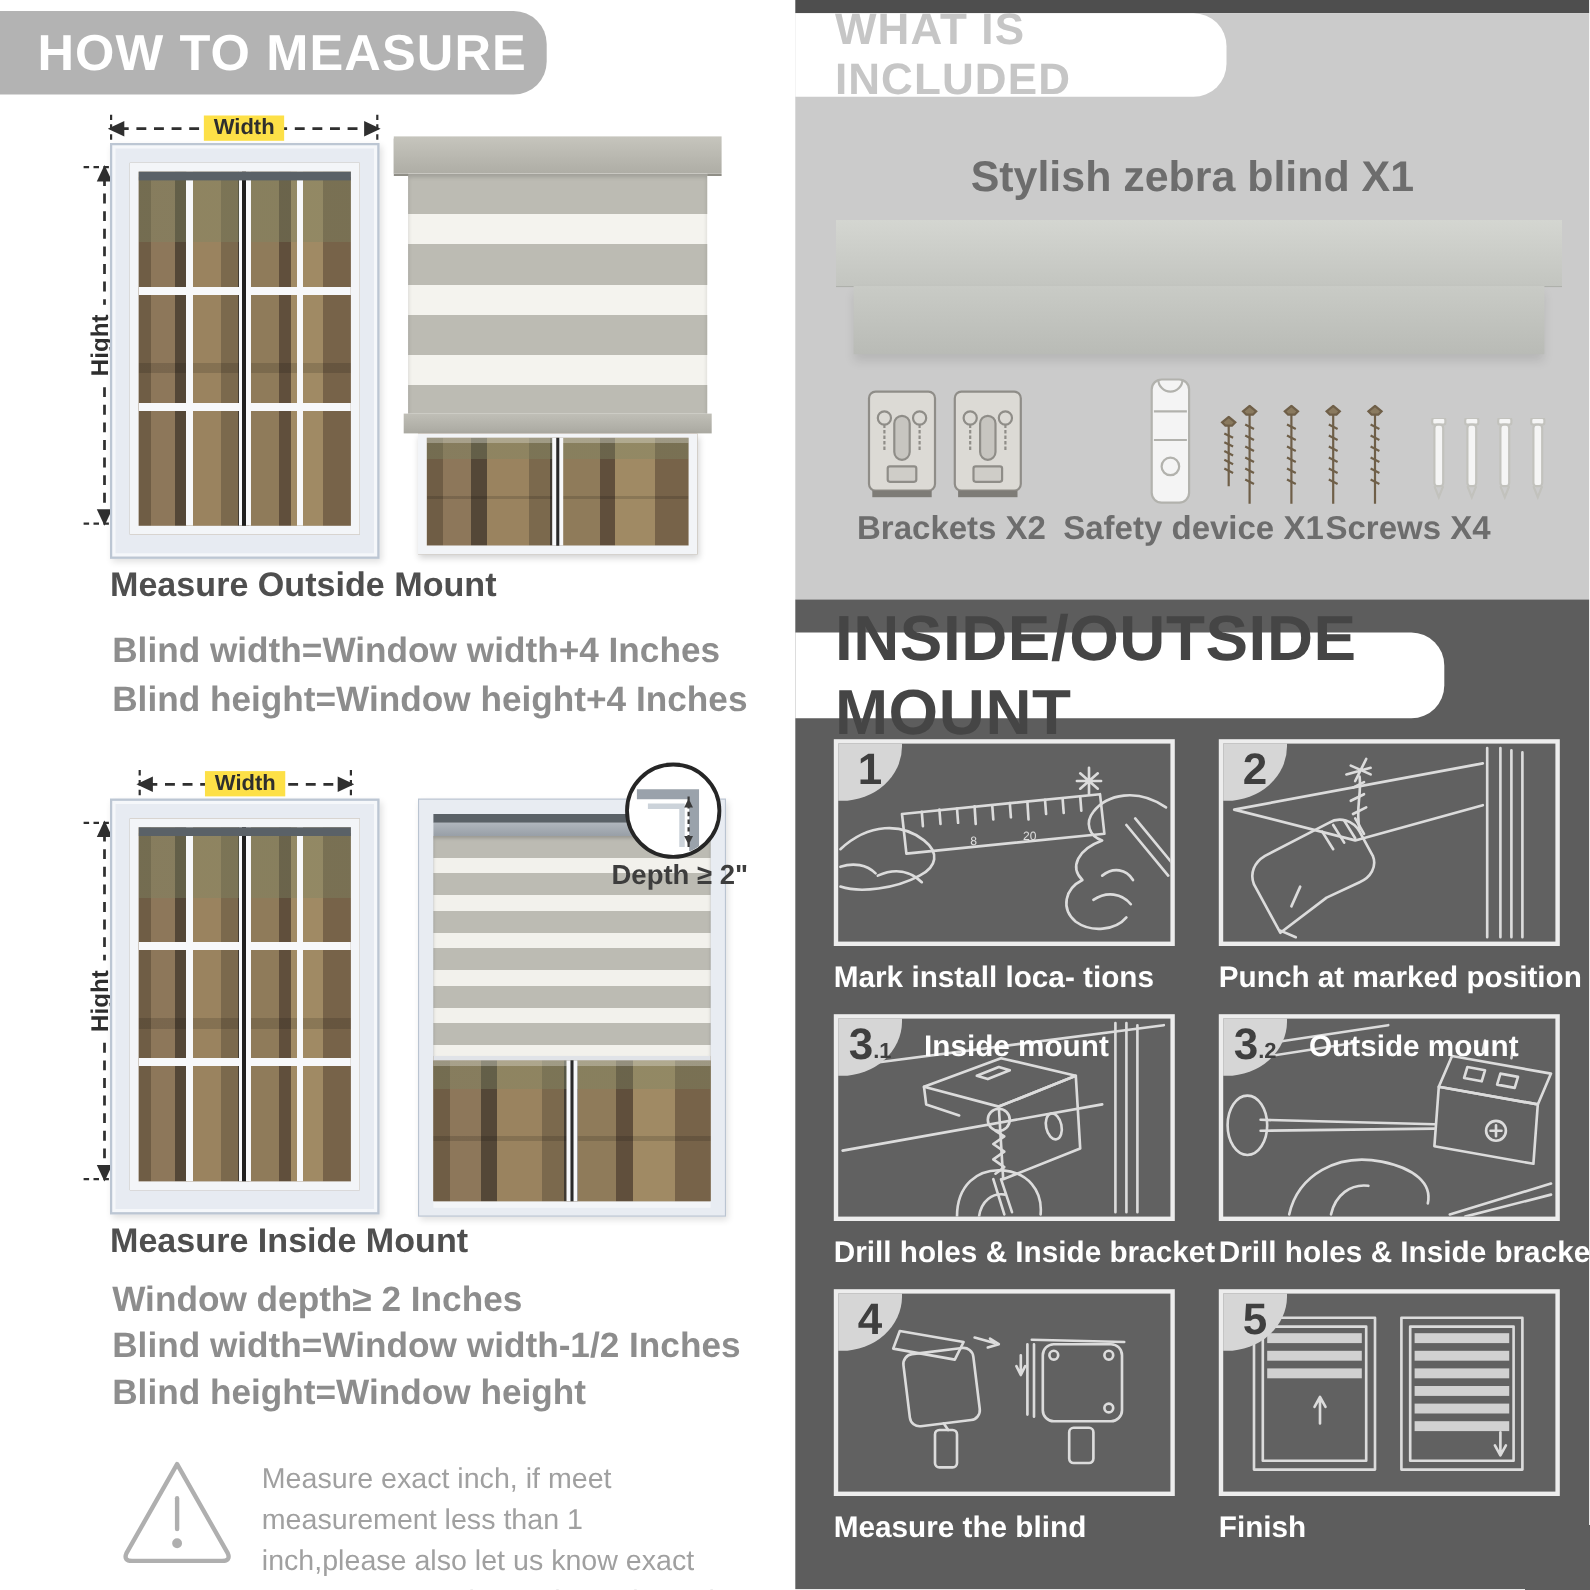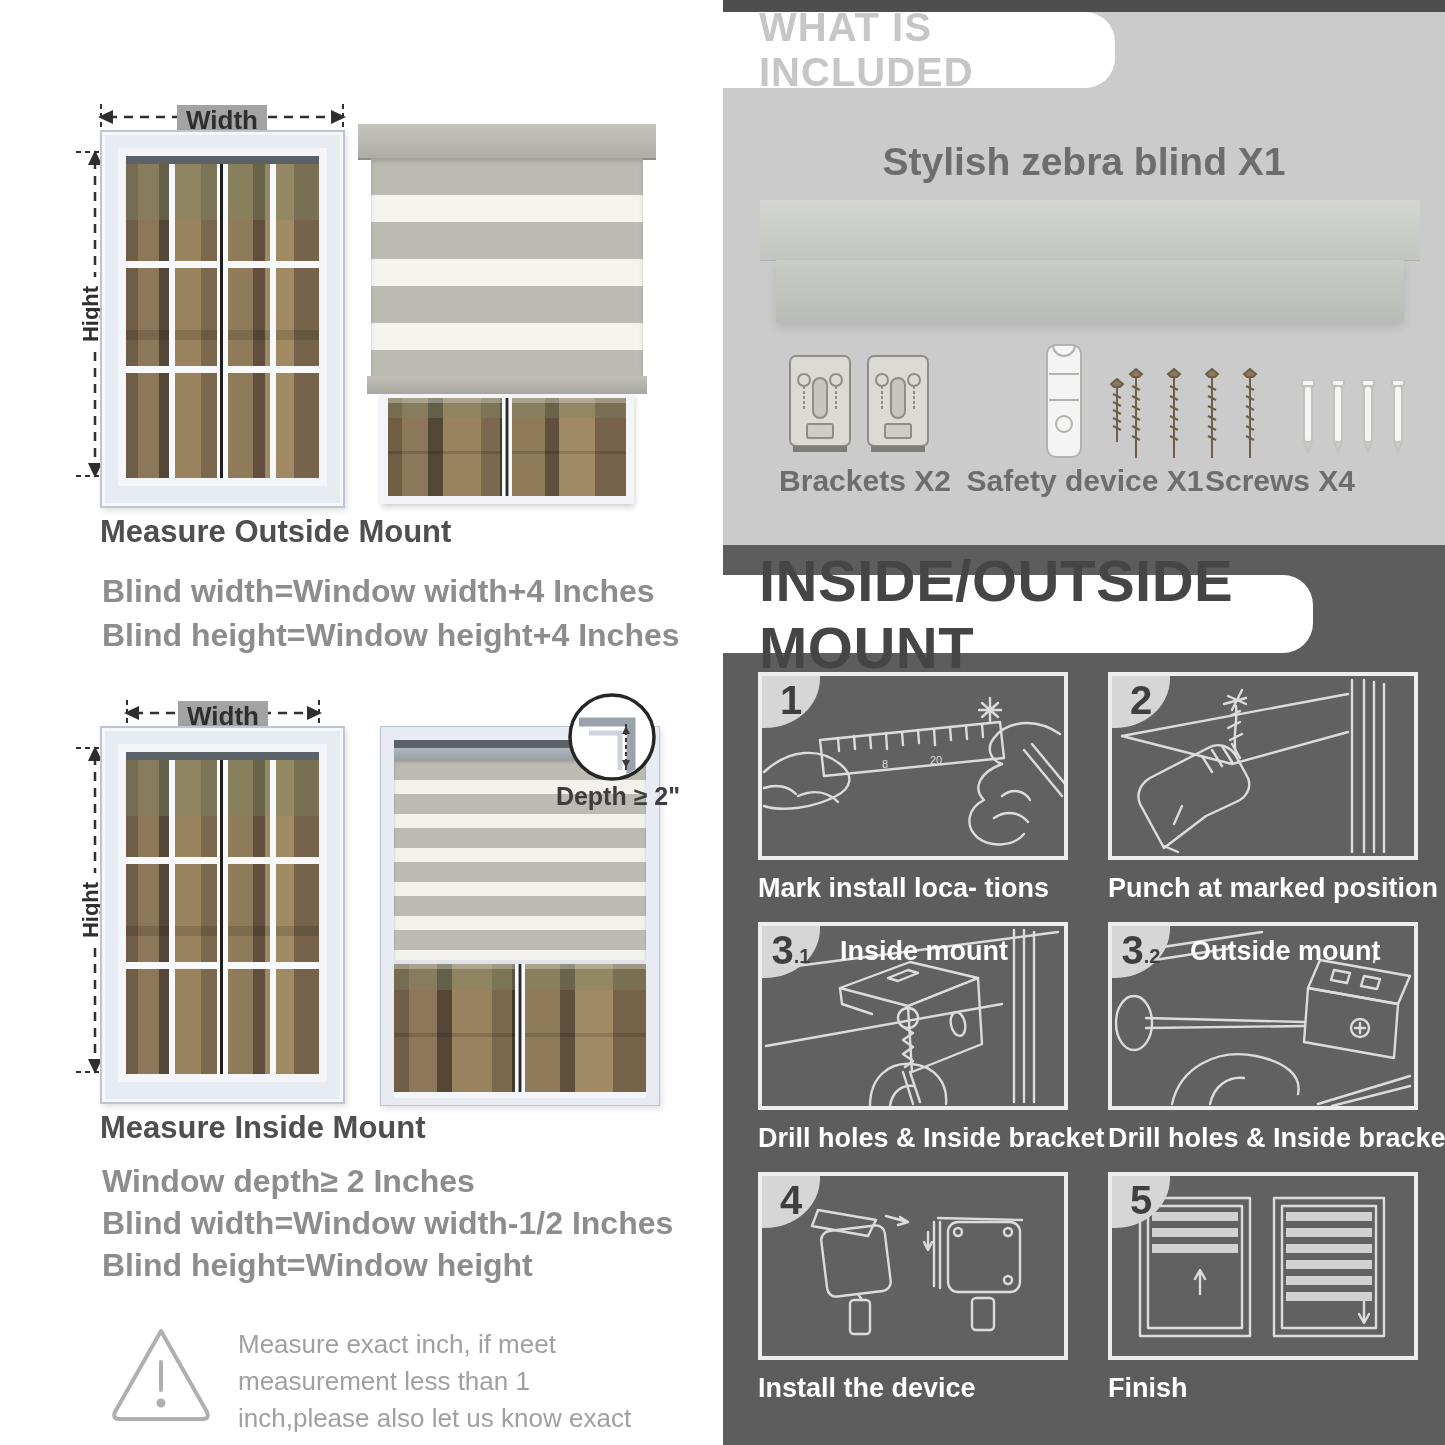"HOW TO MEASURE" div.badge-gray { html: none -> <div> <span>HOW TO MEASURE</span> </div> }
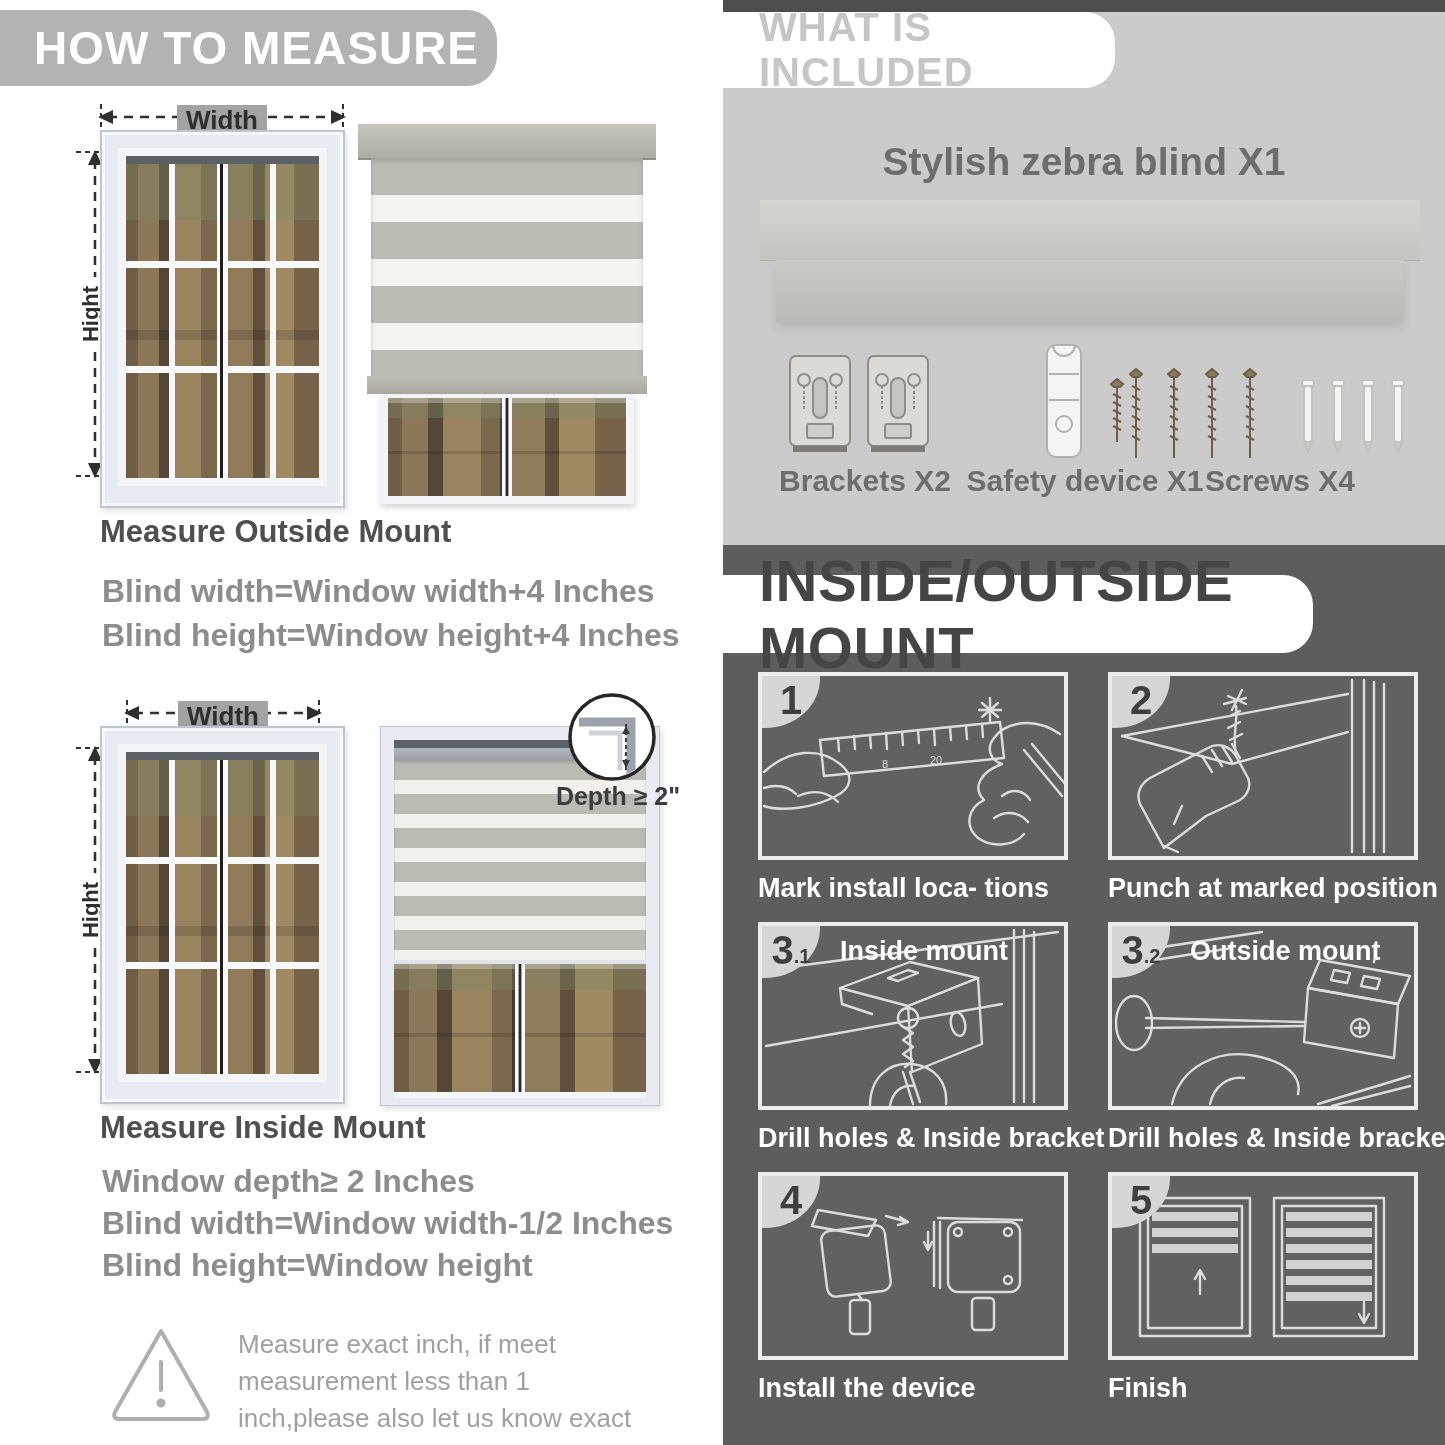"Width" .alabel { background: #a3a3a3 -> #fde047; font-size: 26px -> 20px }
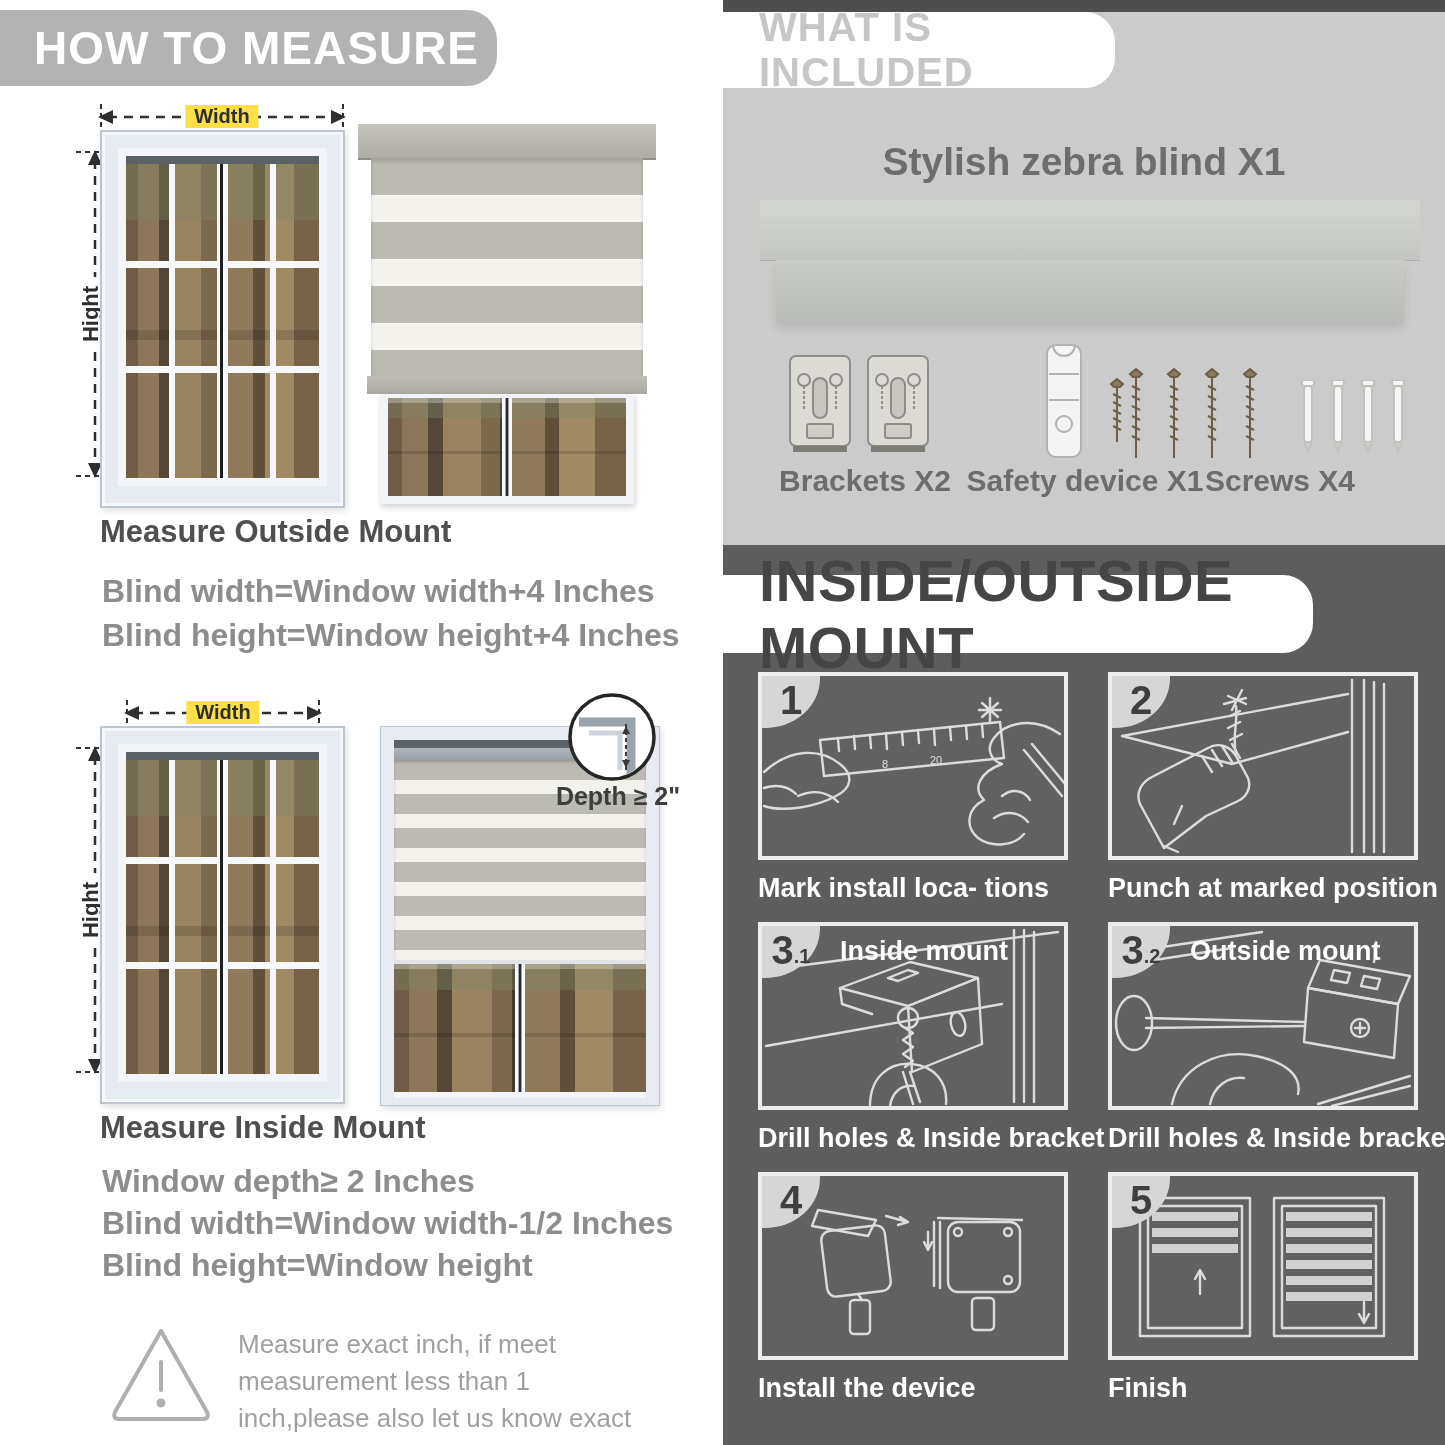"Install the device" div.caption { text: Install the device -> Measure the blind }
